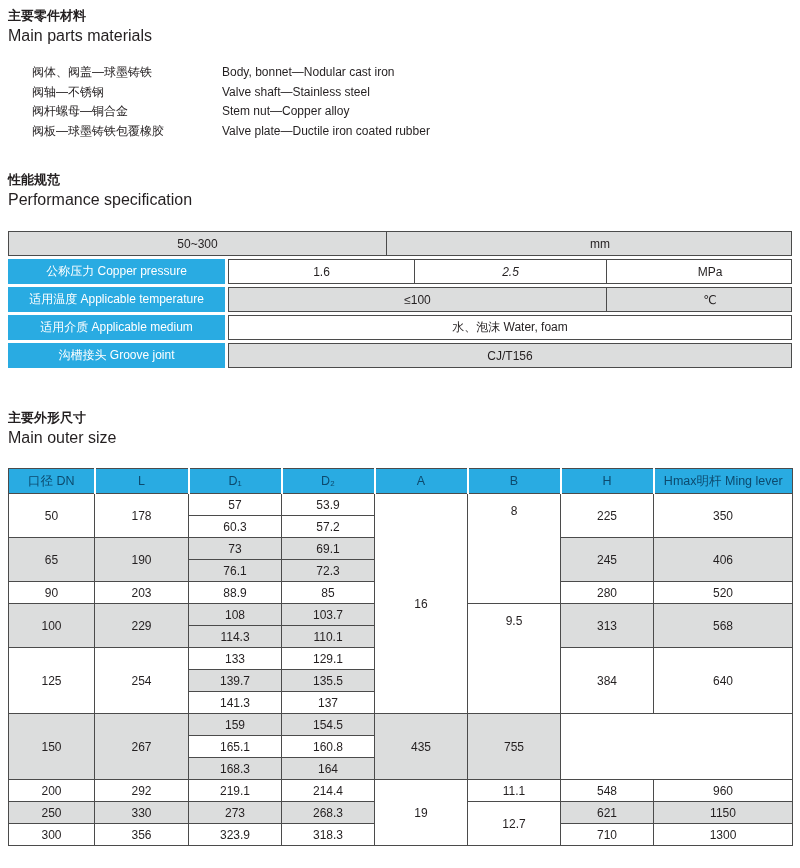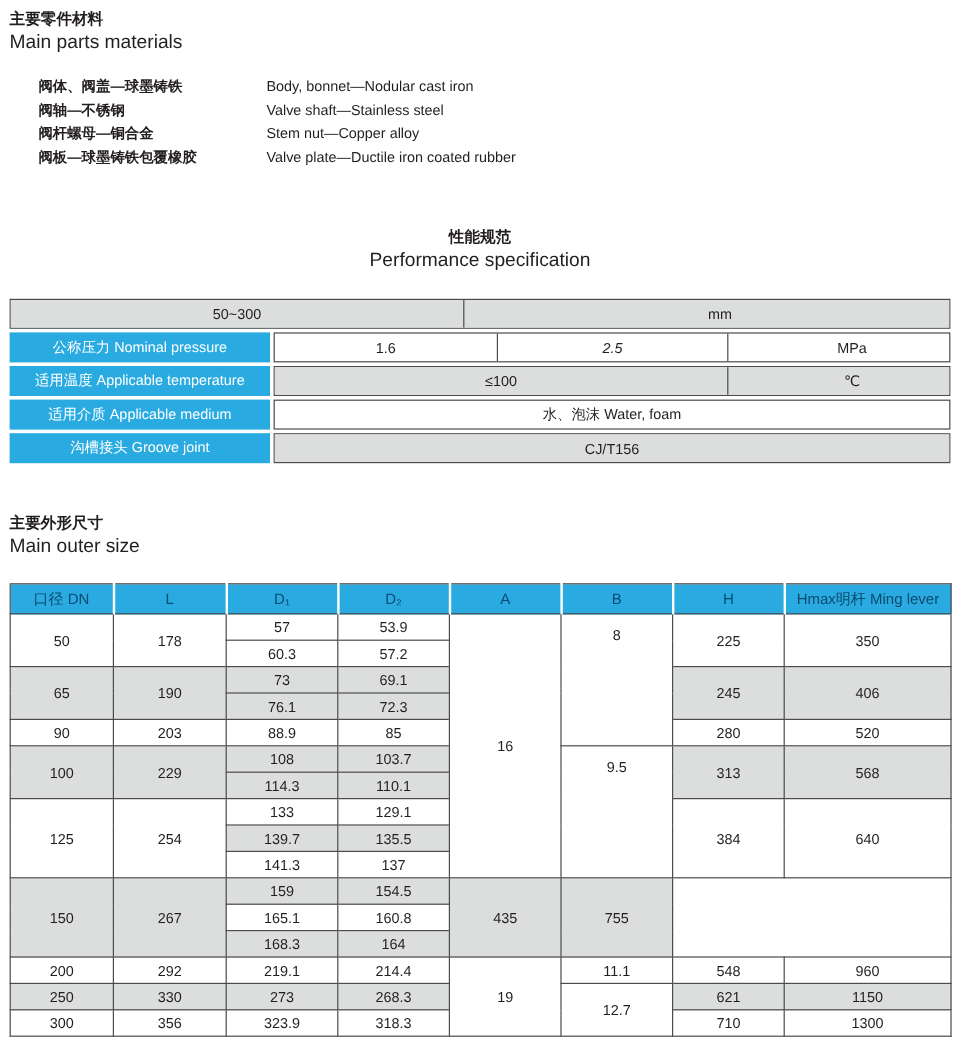"阀体、阀盖—球墨铸铁" .mat-zh { font-weight: bold -> normal }
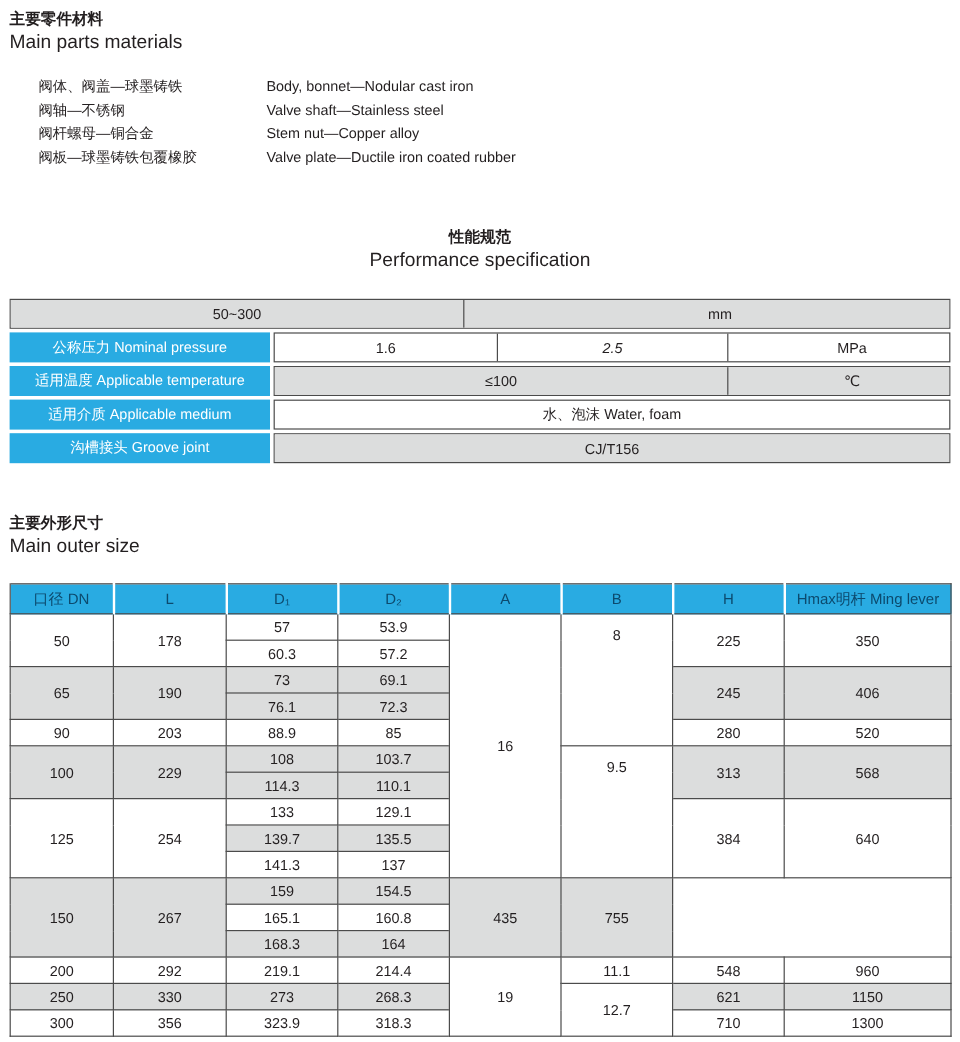"性能规范" .perf-section { margin-top: 49px -> 31px; text-align: center -> none }
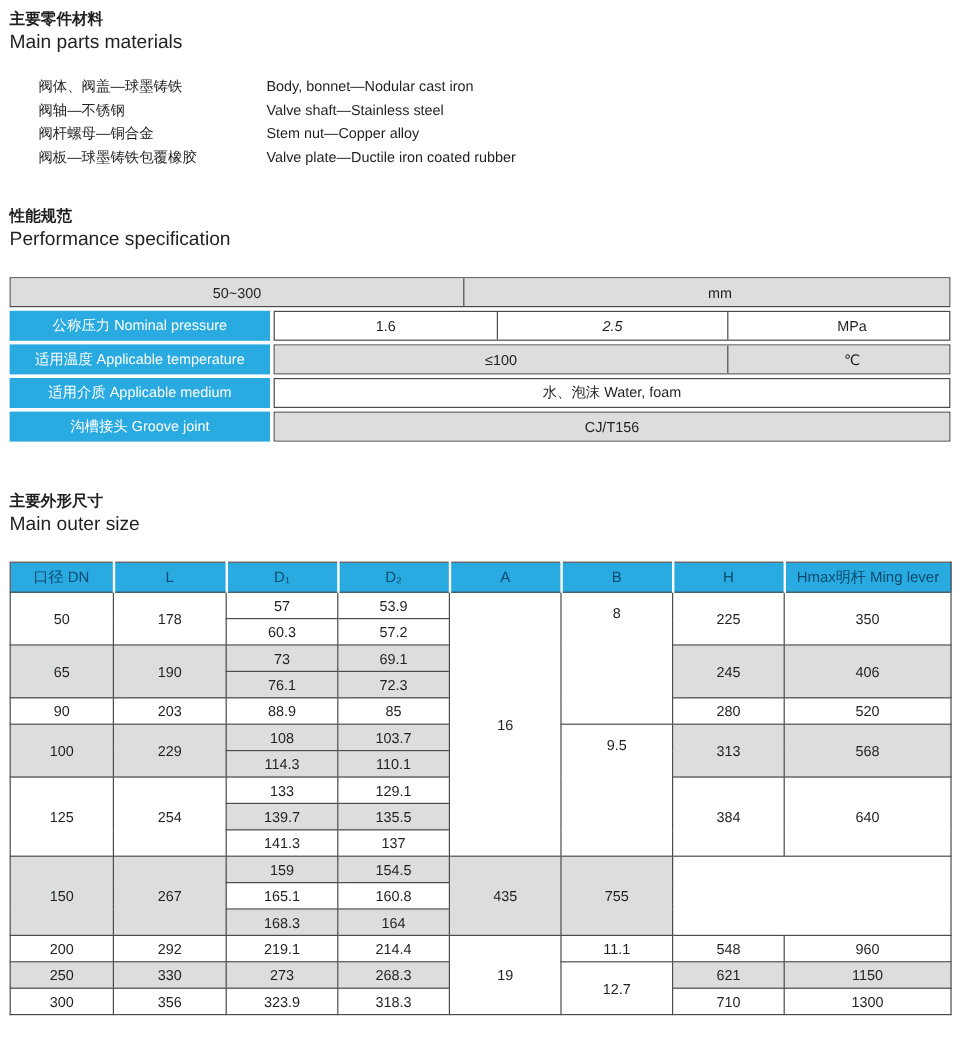"公称压力 Nominal pressure" div.perf-label { text: Nominal -> Copper }
